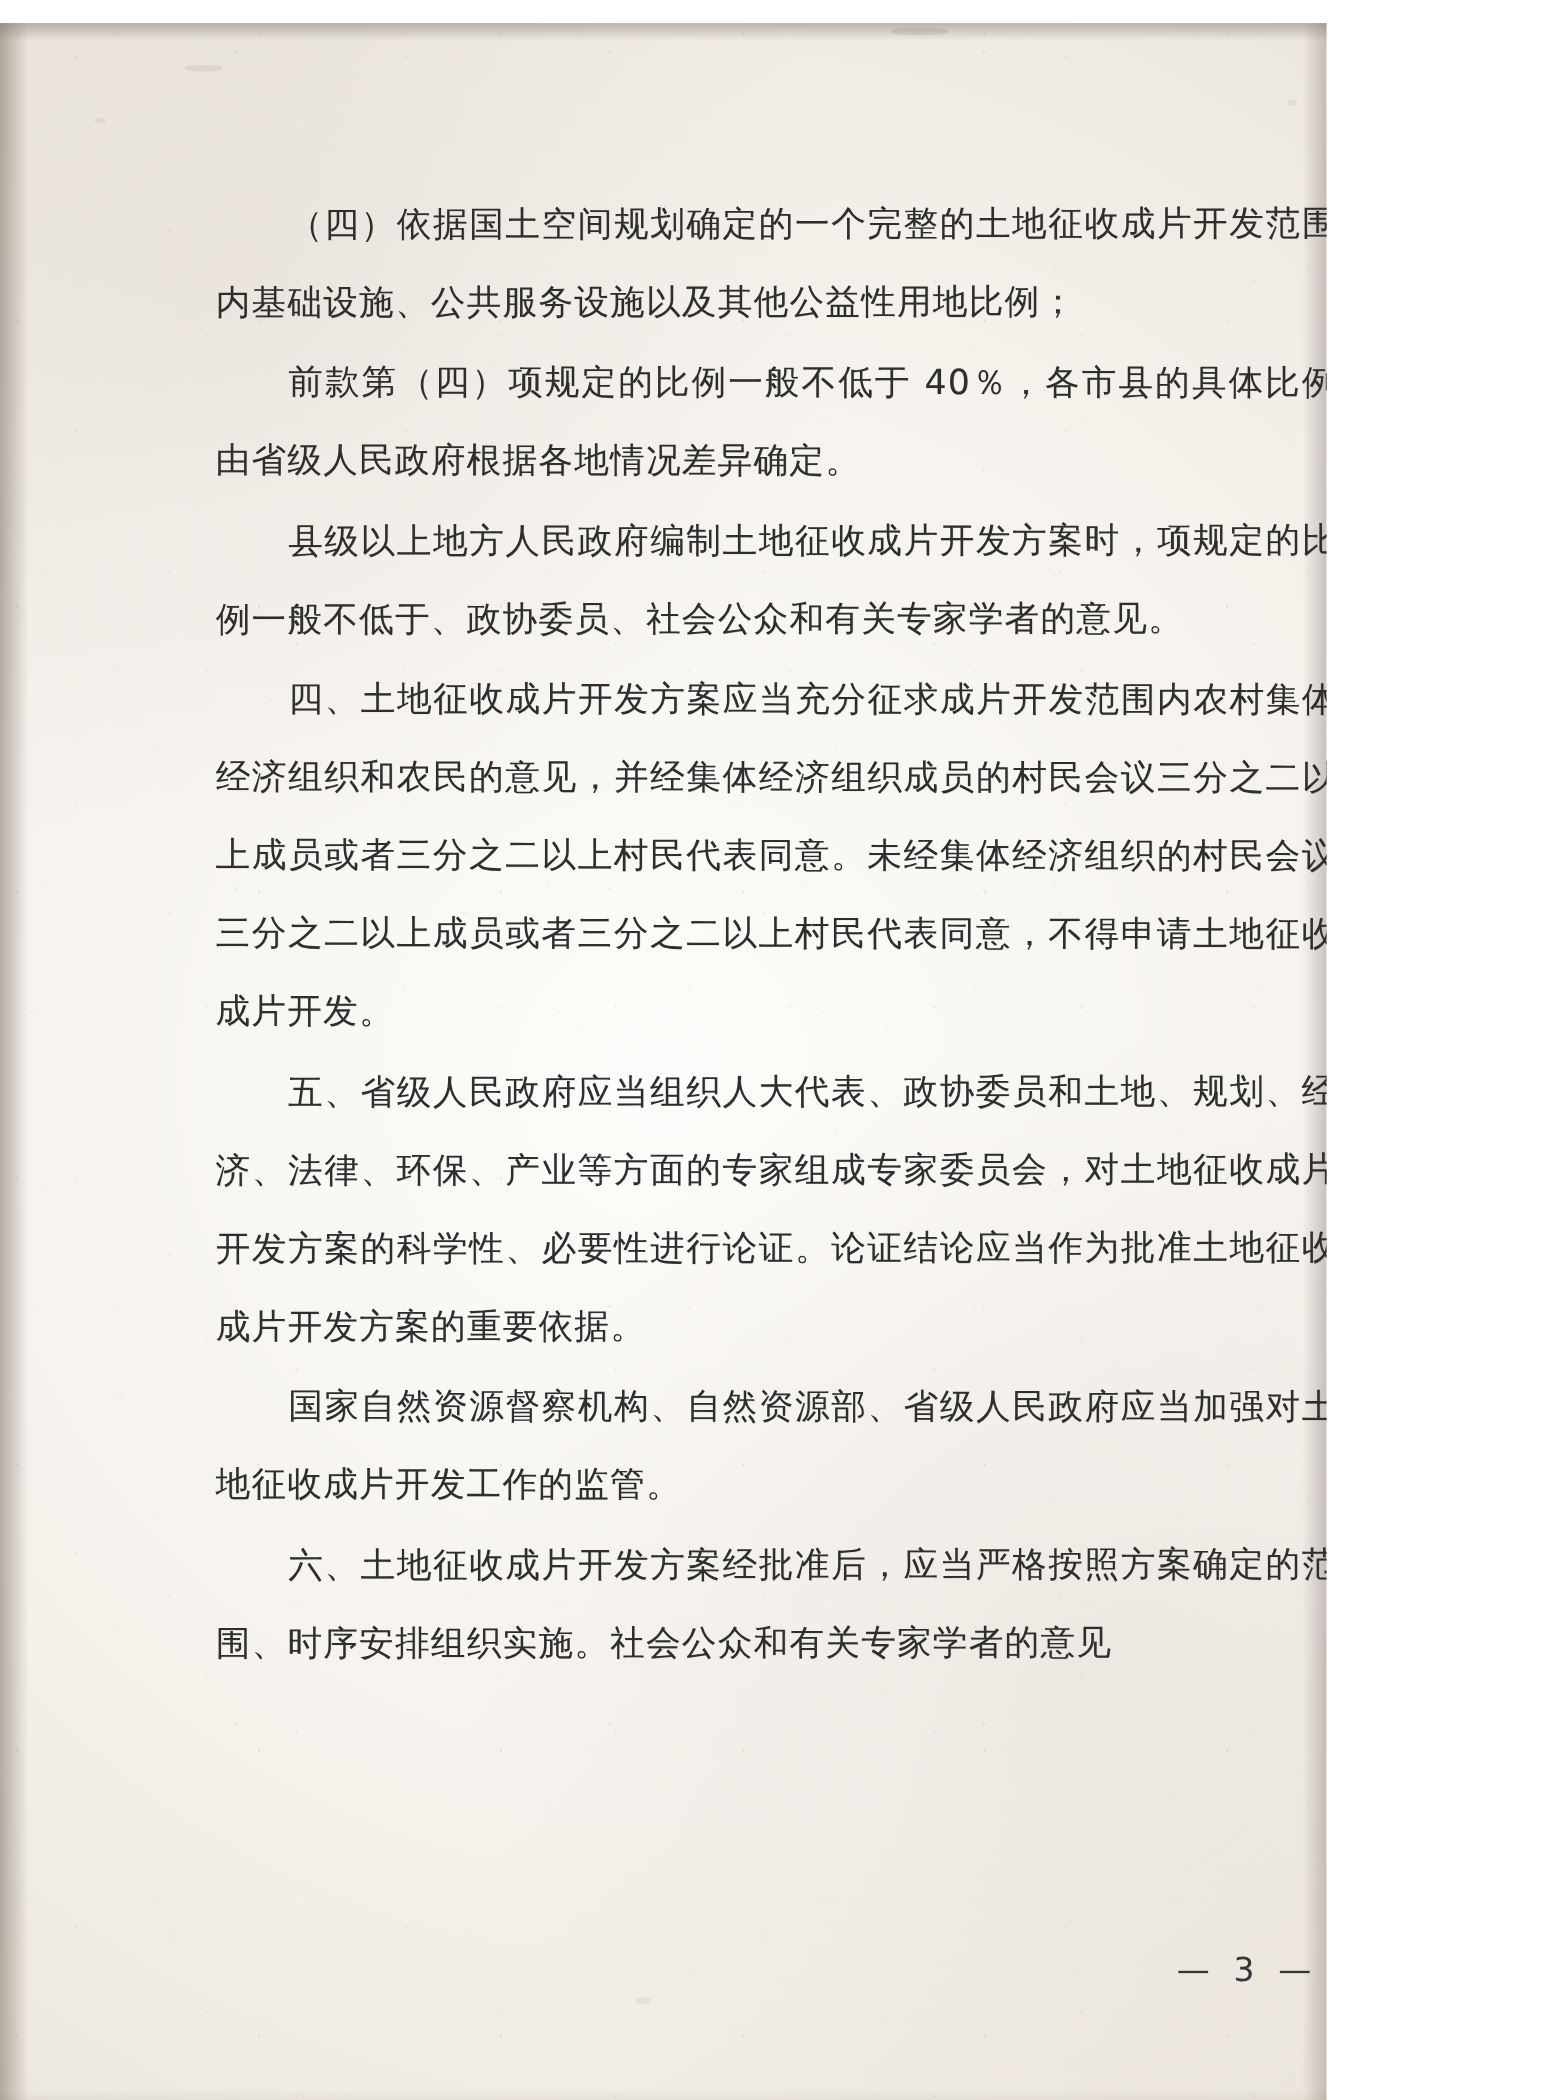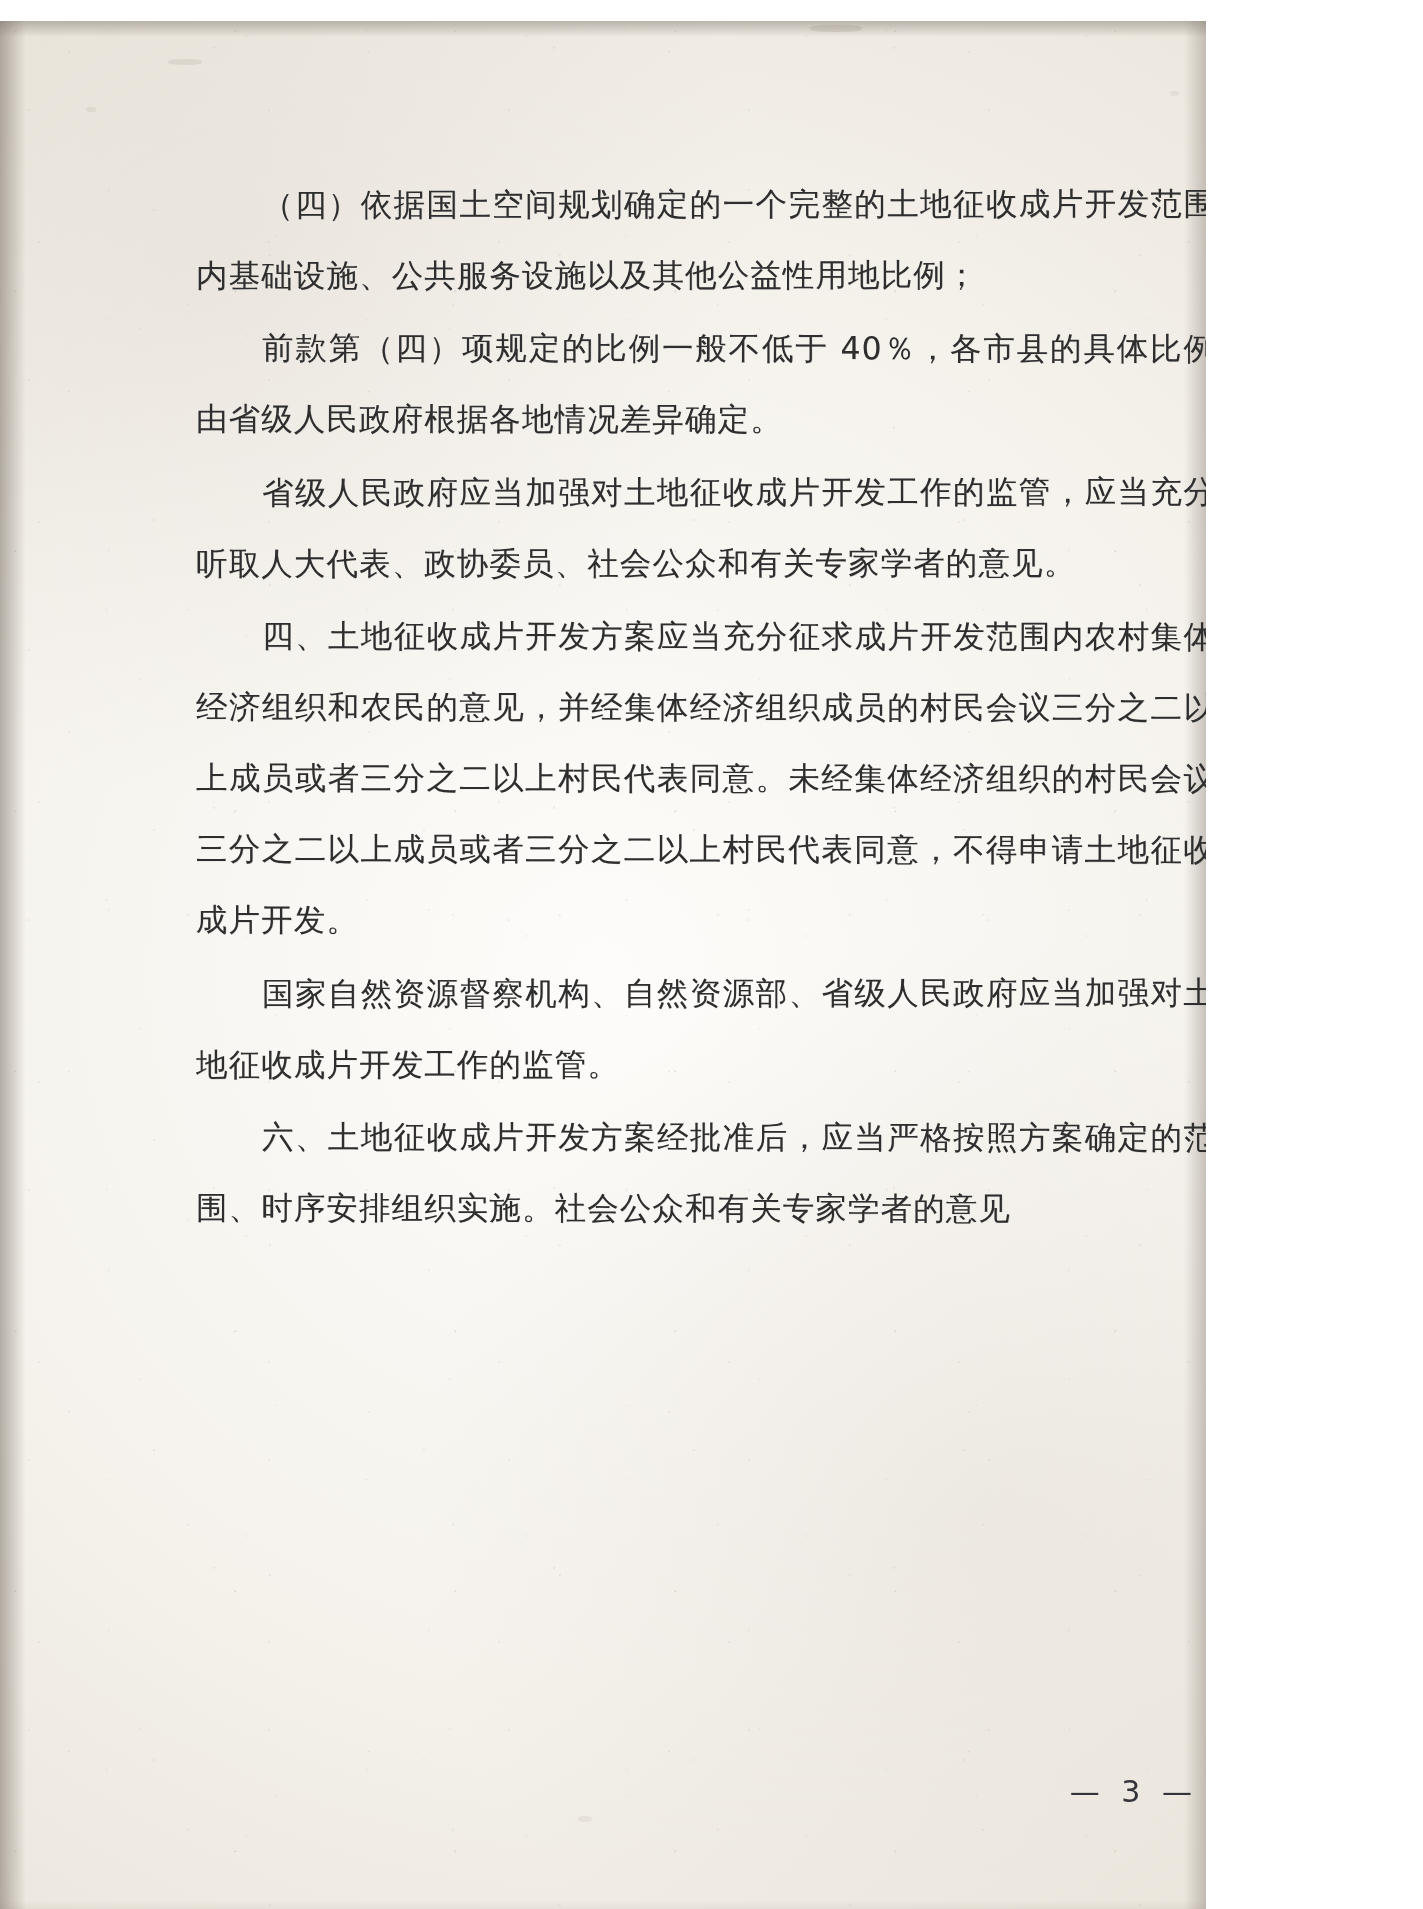"省级人民政府应当加强对土地征收成片开发工作的监管，应当充分听取人大代表、政协委员" p.para { text: 省级人民政府应当加强对土地征收成片开发工作的监管，应当充分听取人大代表 -> 县级以上地方人民政府编制土地征收成片开发方案时，项规定的比例一般不低于 }
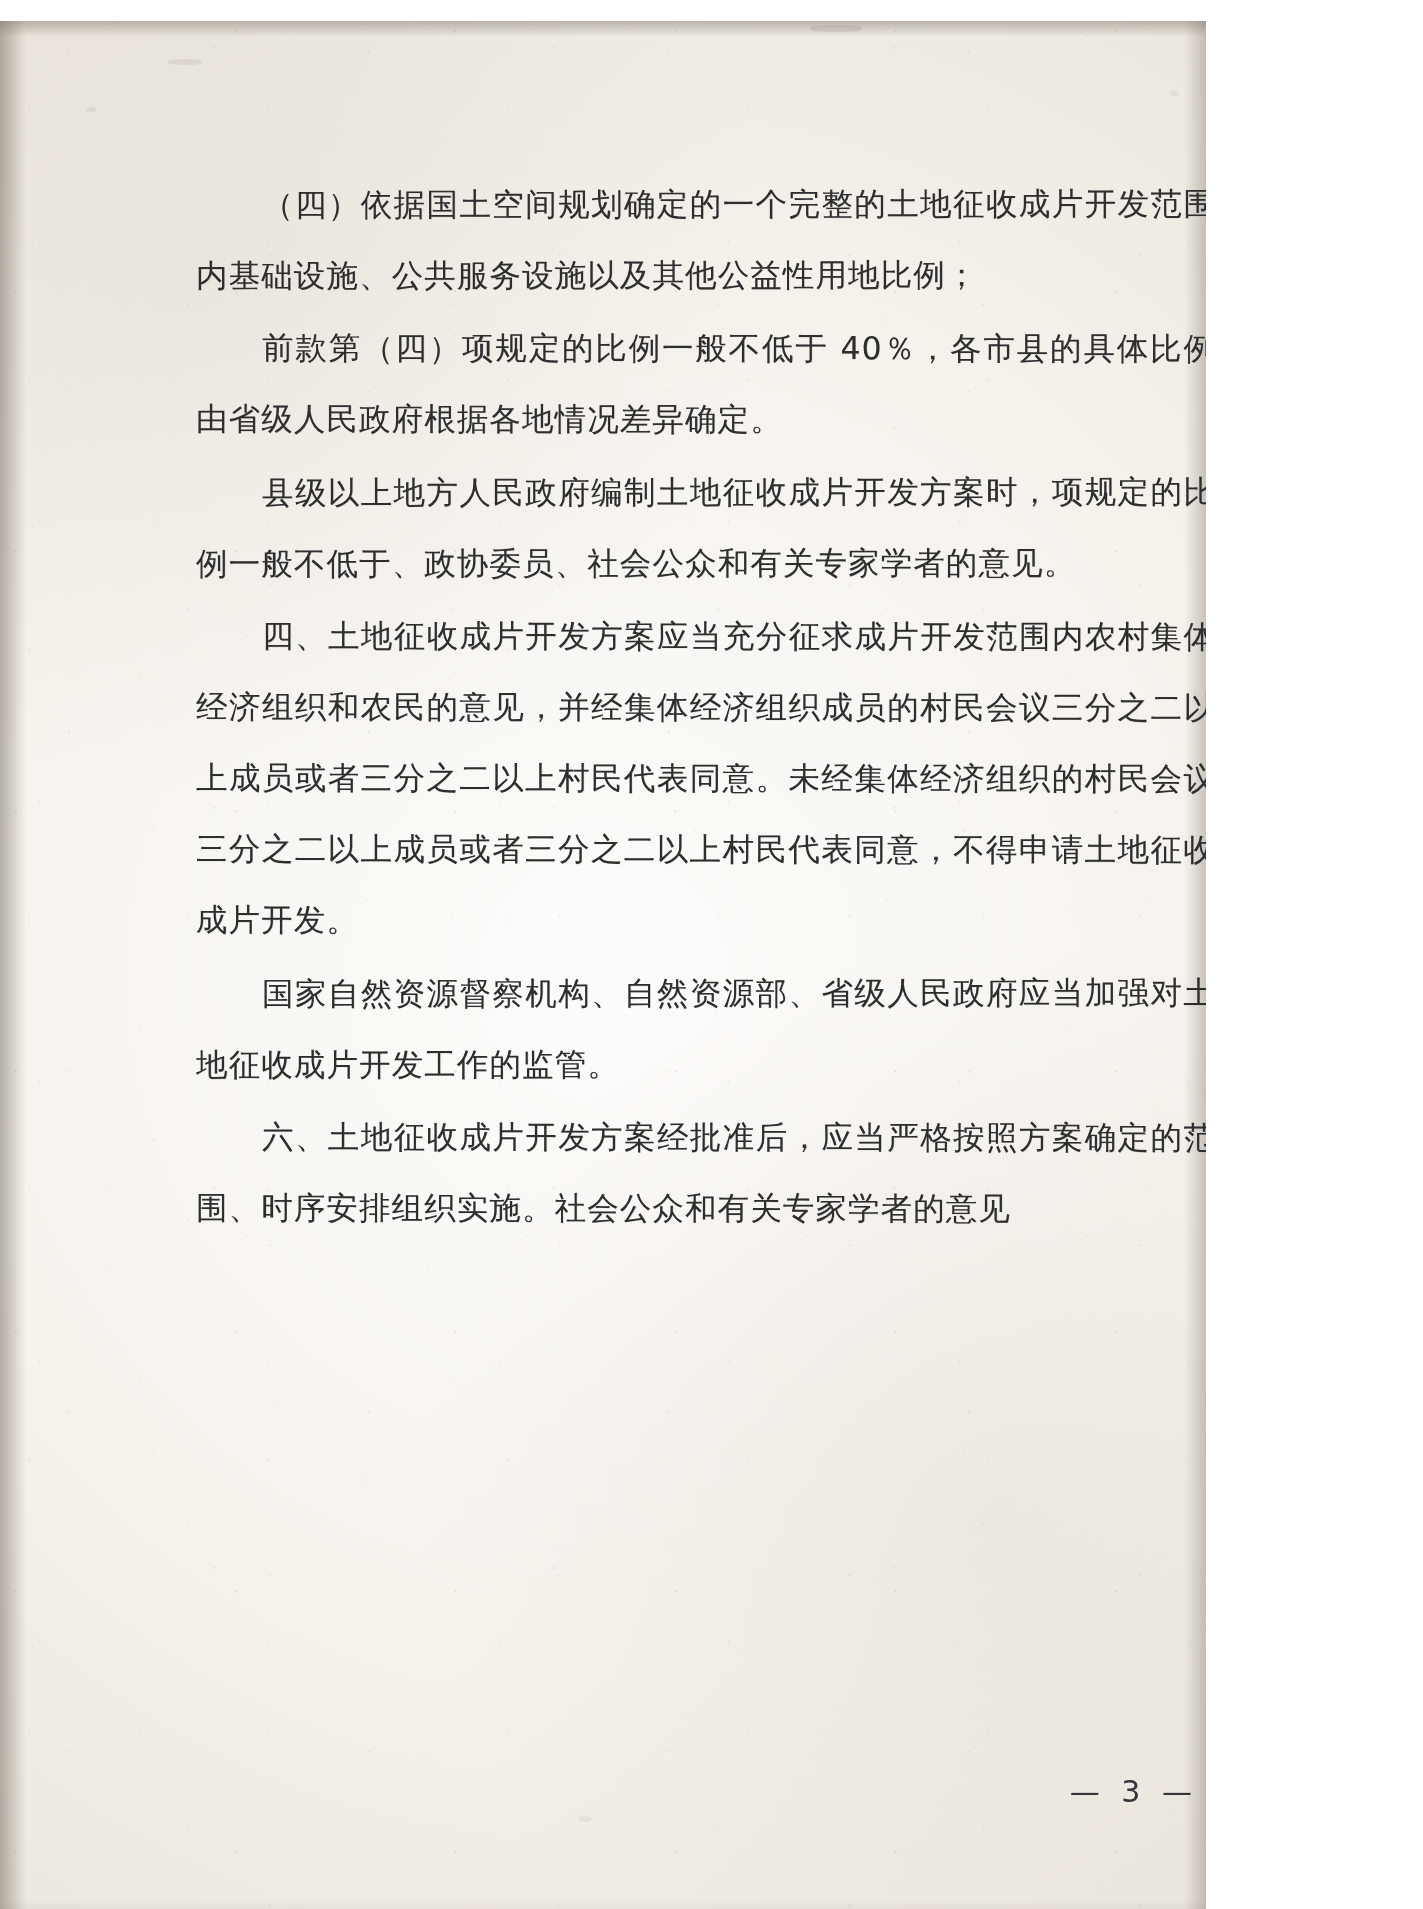"五、省级人民政府应当组织人大代表、政协委员和土地、规划、经济、法律、环保、产业等" p.para { html: none -> <p>五、省级人民政府应当组织人大代表、政协委员和土地、规划、经济、法律、环保、产业等方面的专家组成专家委员会，对土地征收成片开发方案的科学性、必要性进行论证。论证结论应当作为批准土地征收成片开发方案的重要依据。</p> }
